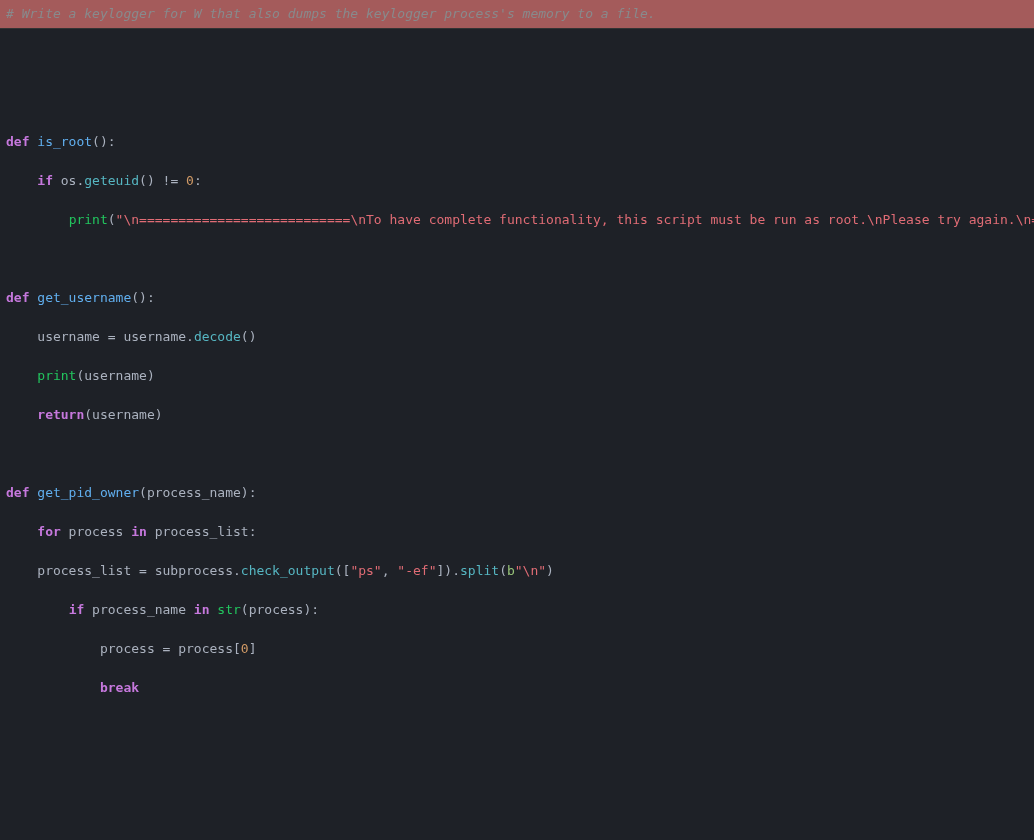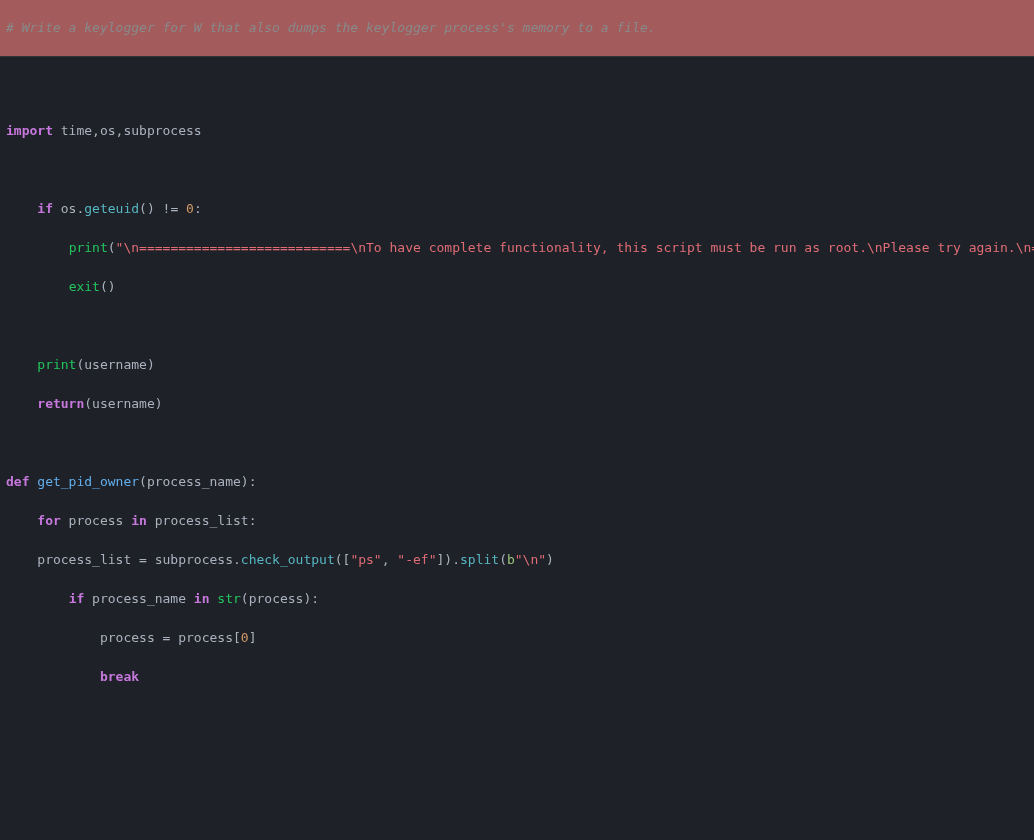"# Write a keylogger for" .header-bar { padding: 18px 6px -> 4px 6px }
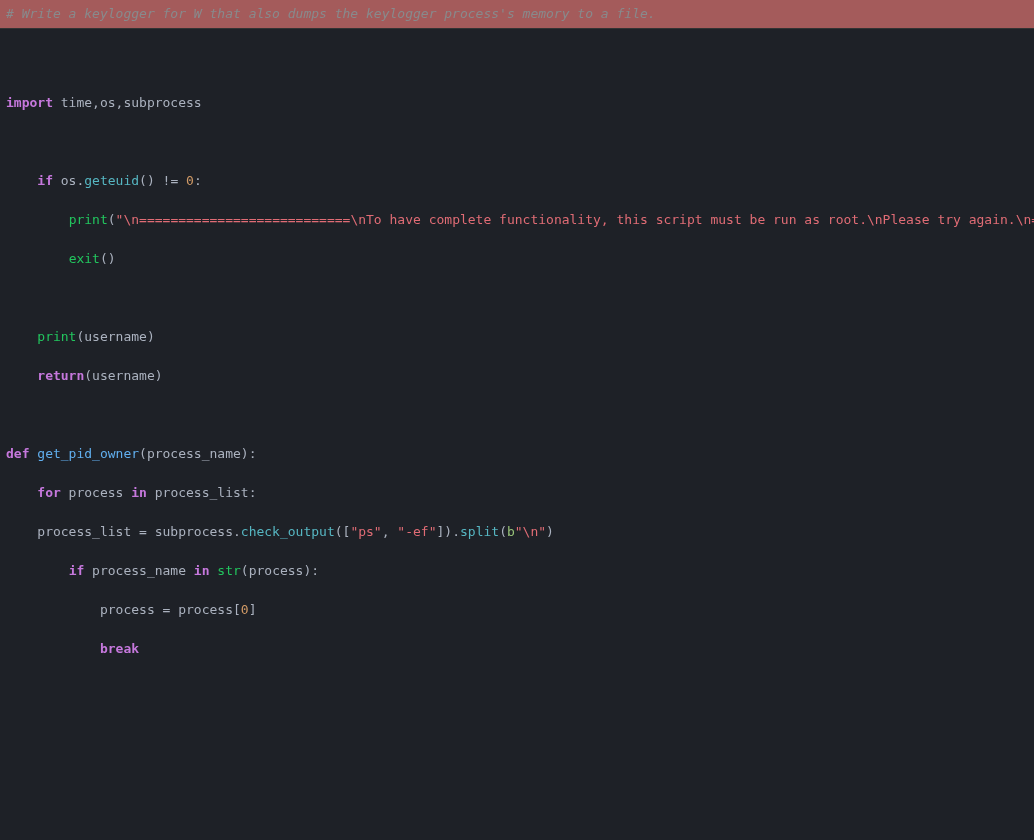"import time,os,subprocess" span.line { html: <span><span>import</span><span> time,os,subprocess</span></span> -> none }
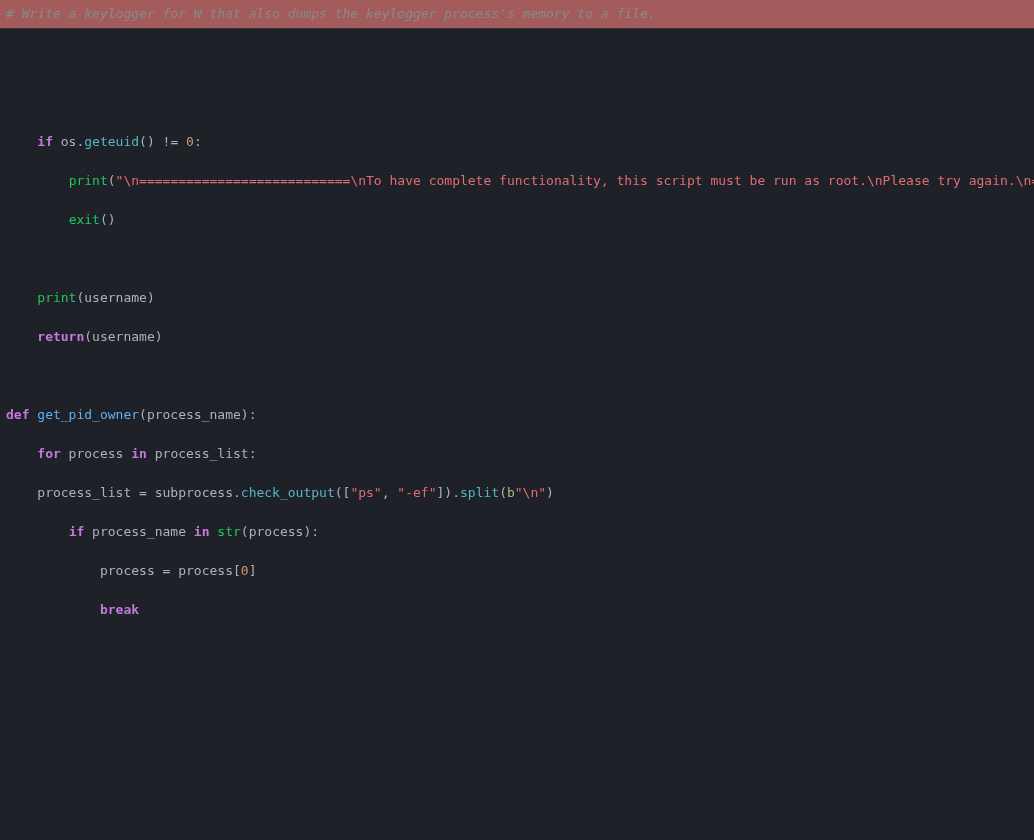"def is_root():" span.line { html: none -> <span><span>def</span> <span>is_root</span><span>():</span></span> }
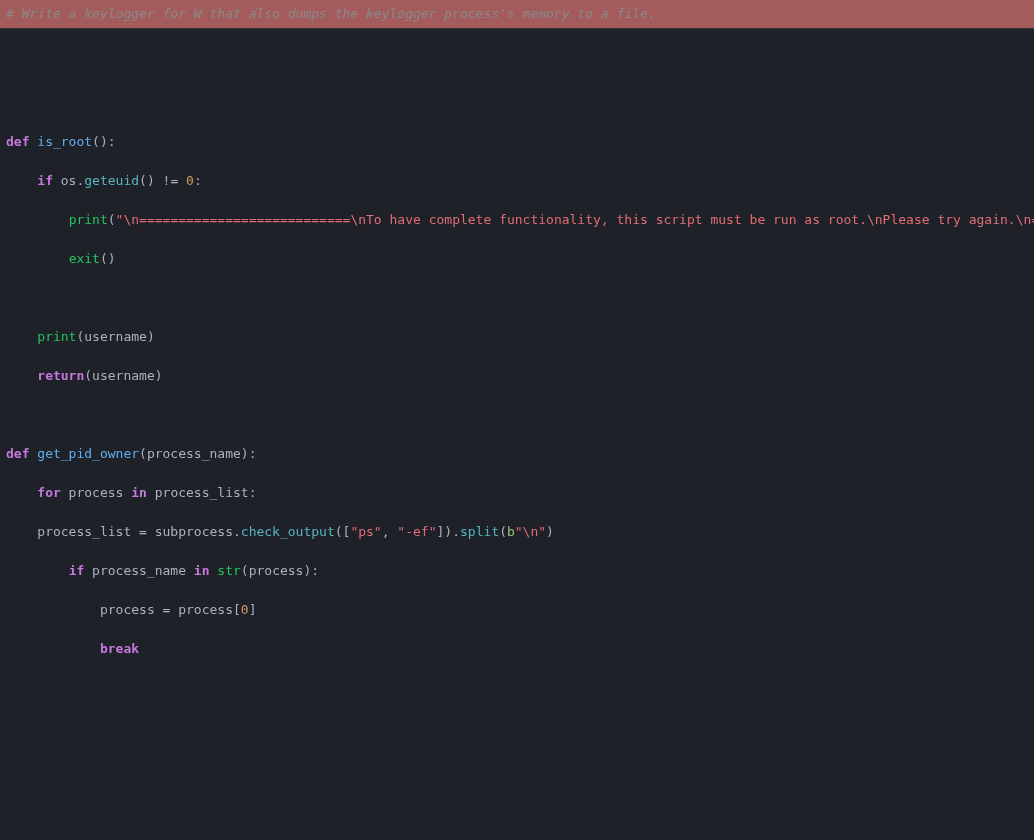"exit()" span.line { html: <span><span> </span><span>exit</span><span>()</span></span> -> none }
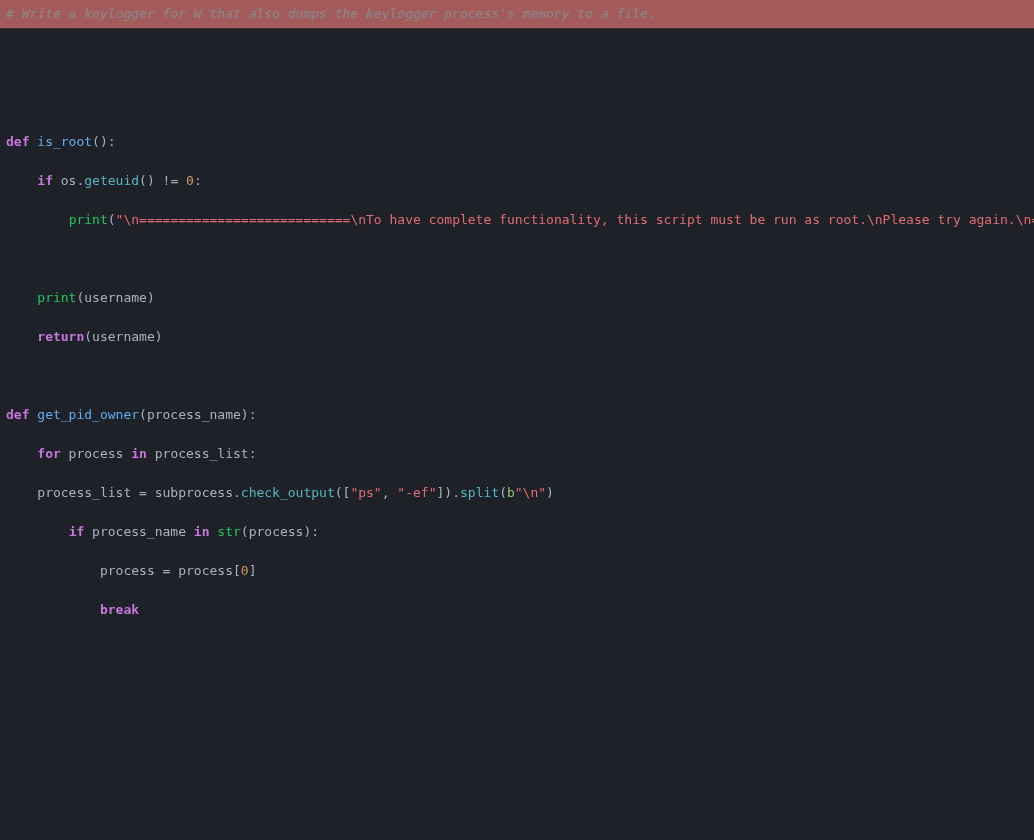"def get_username():" span.line { html: none -> <span><span>def</span> <span>get_username</span><span>():</span></span> }
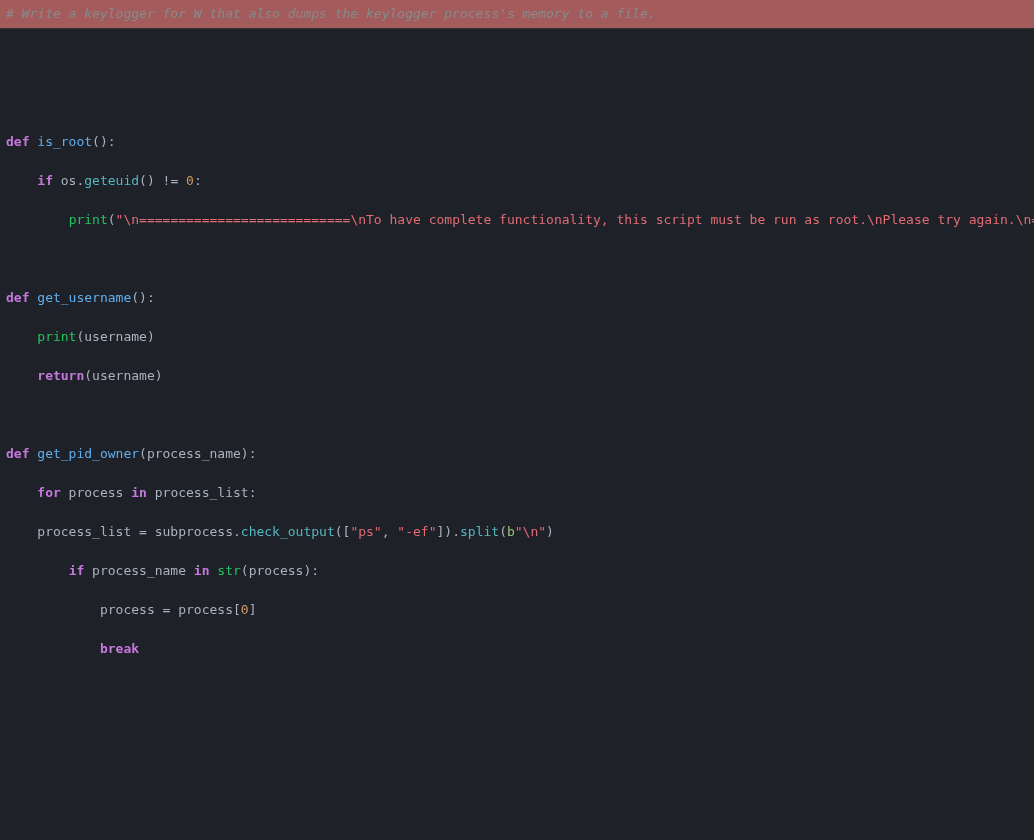"username = username.decode()" span.line { html: none -> <span><span> </span><span>username </span><span>=</span><span> username.</span><span>decode</span><span>()</span></span> }
